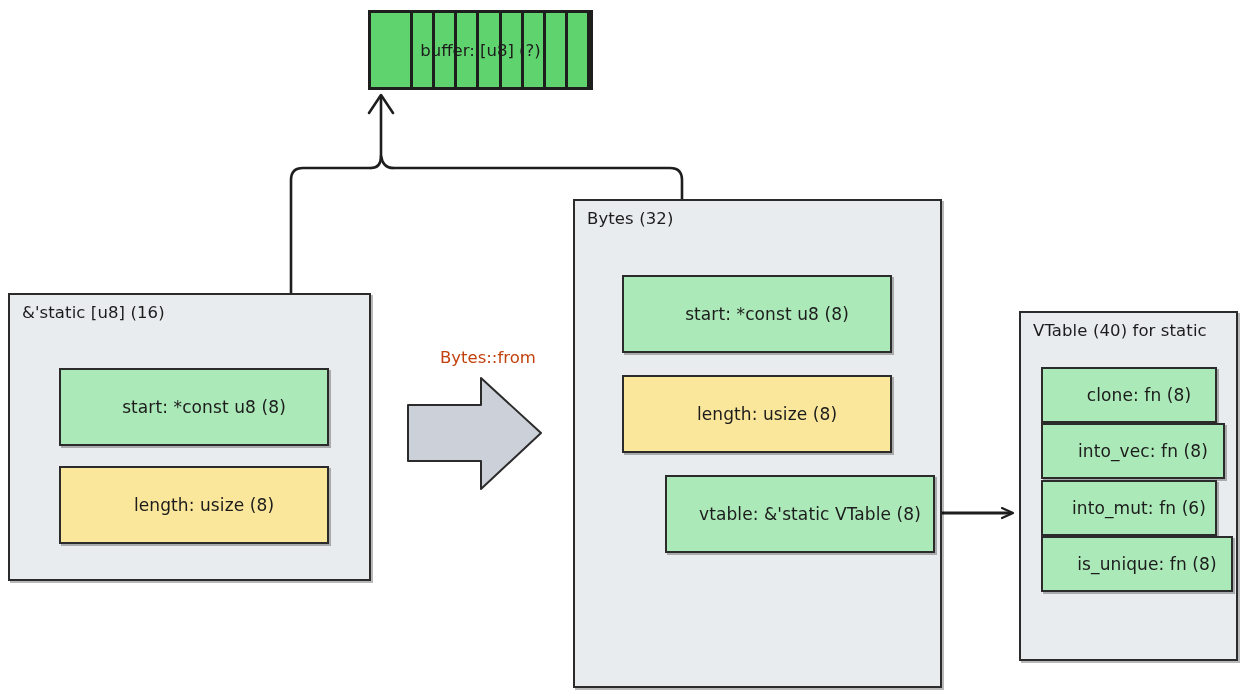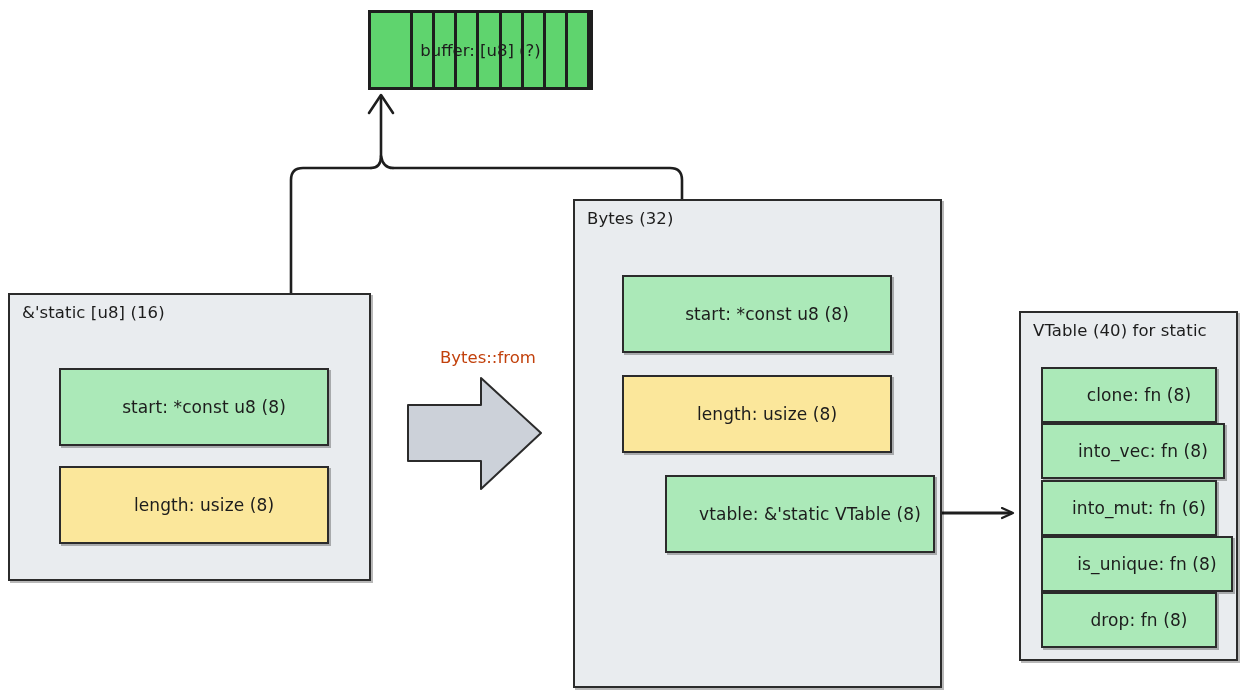"drop: fn (8)" div.field { html: <div> <span>drop: fn (8)</span> </div> -> none }
